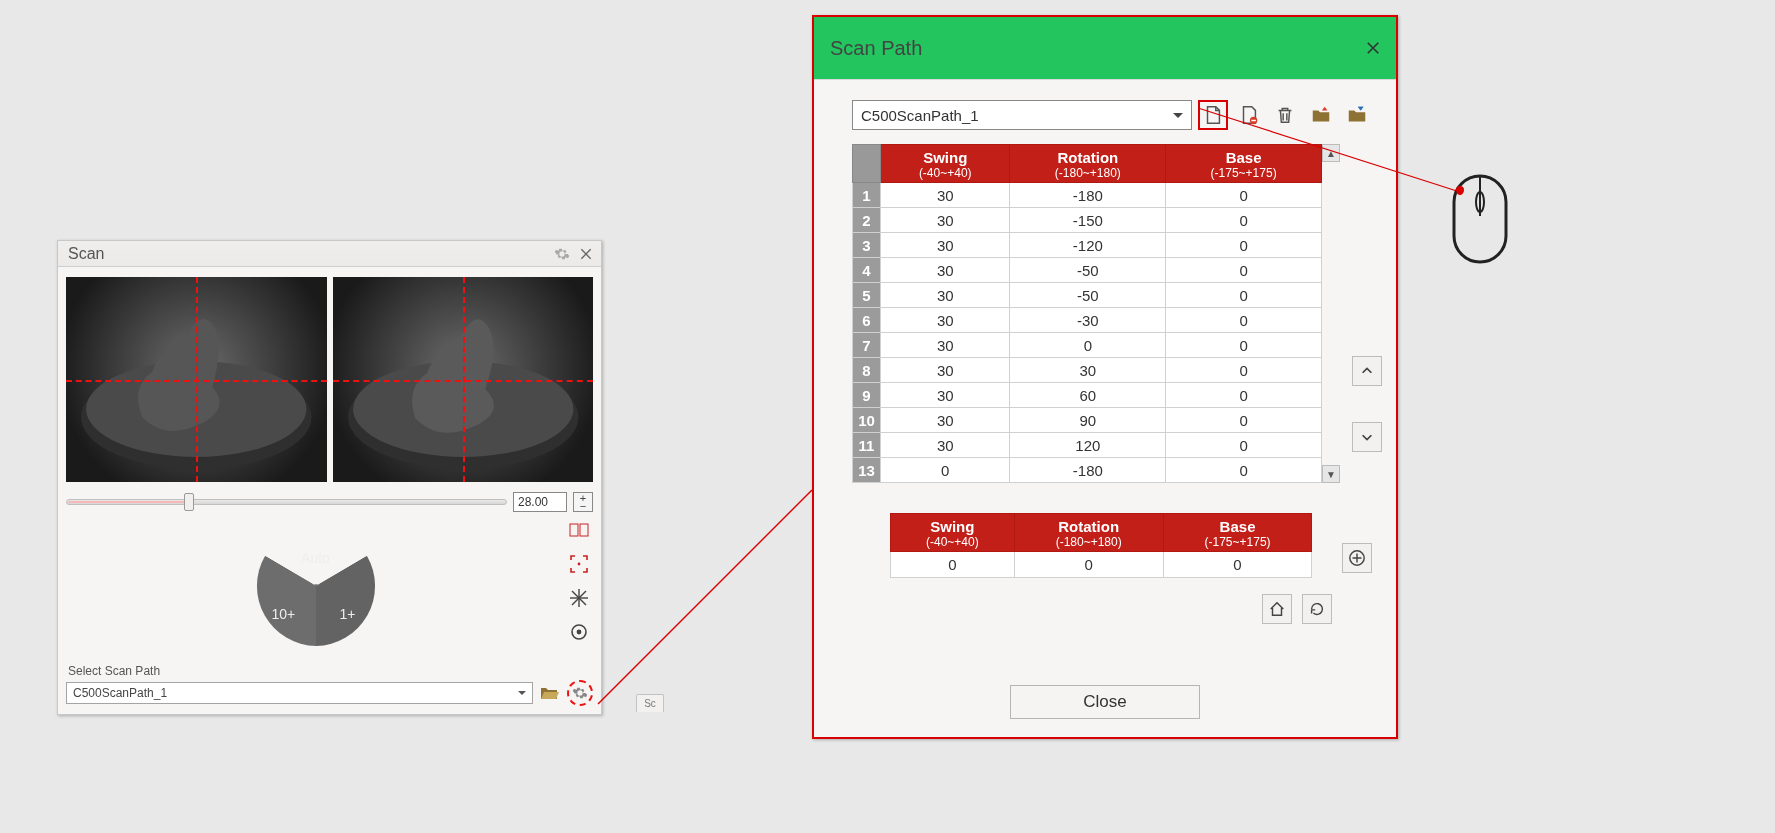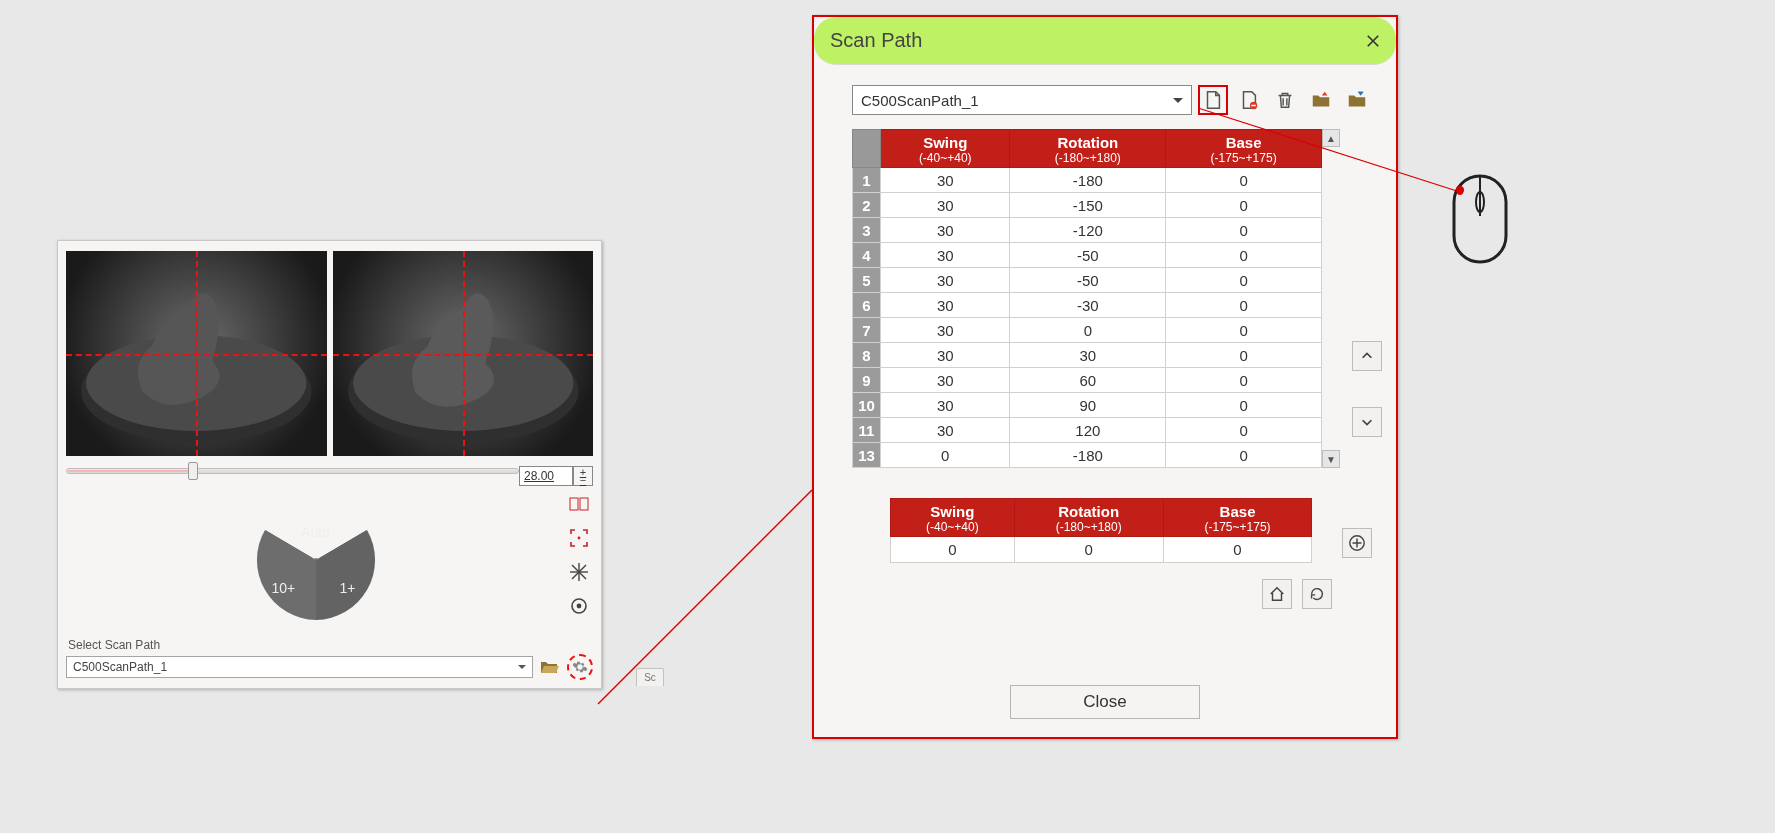"Scan Path" .sp-titlebar { background: #bef264 -> #22c55e; border-radius: 22px -> none; height: 48px -> 63px }
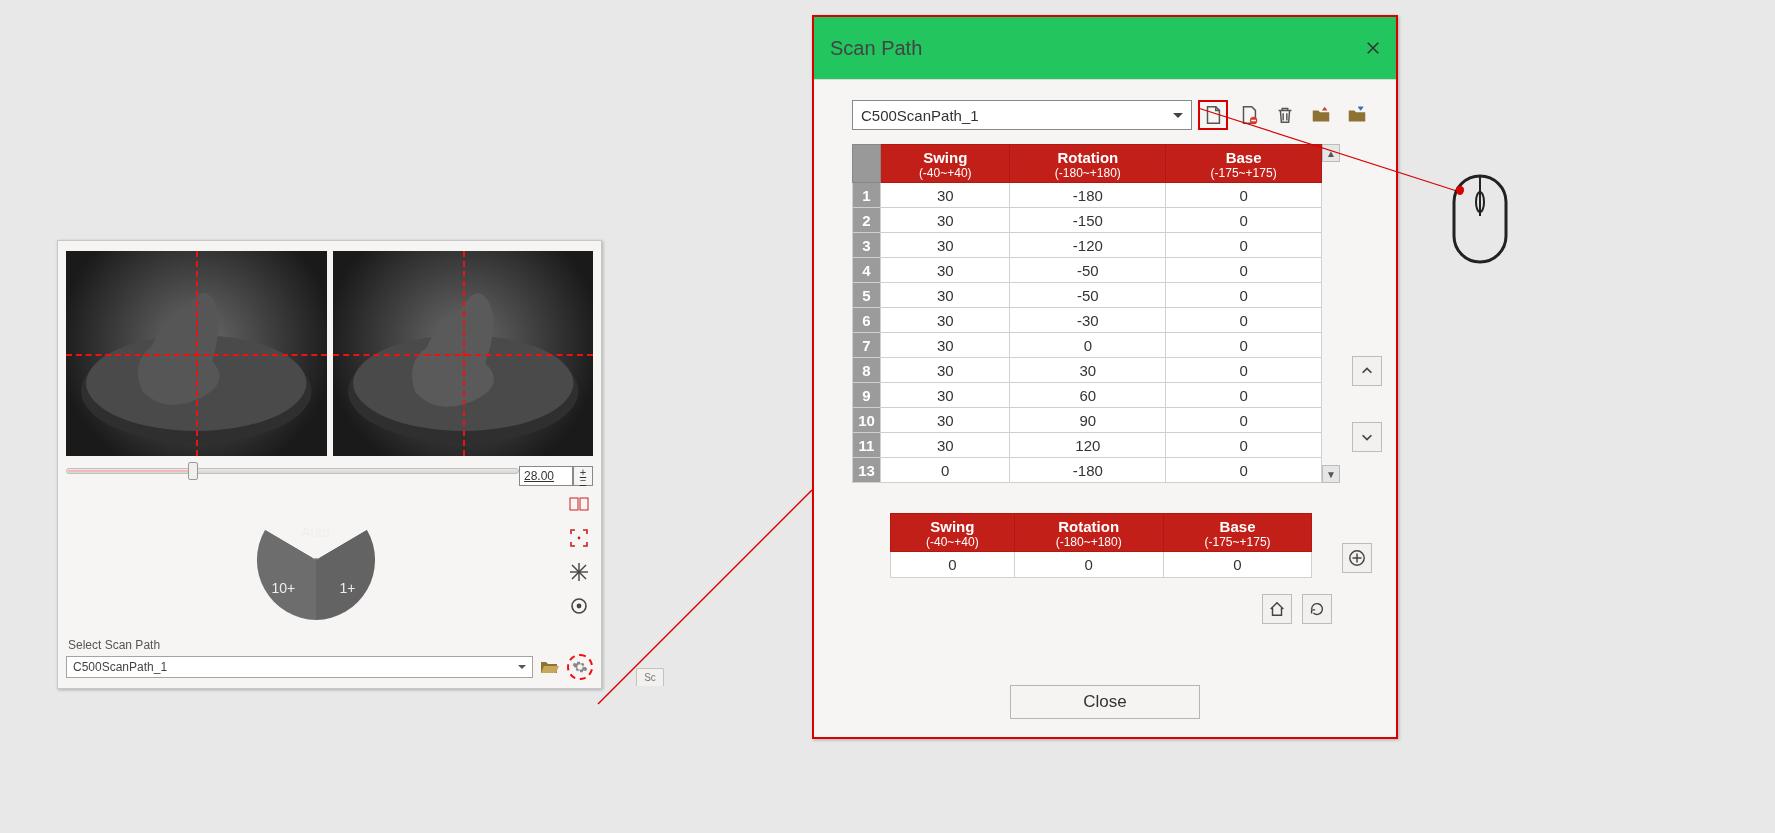"Scan" div.scan-titlebar { html: none -> <div> <div>Scan</div> <div></div> <div> <svg> <path></path> </svg> </div> <div> <svg> <path></path> </svg> </div> </div> }
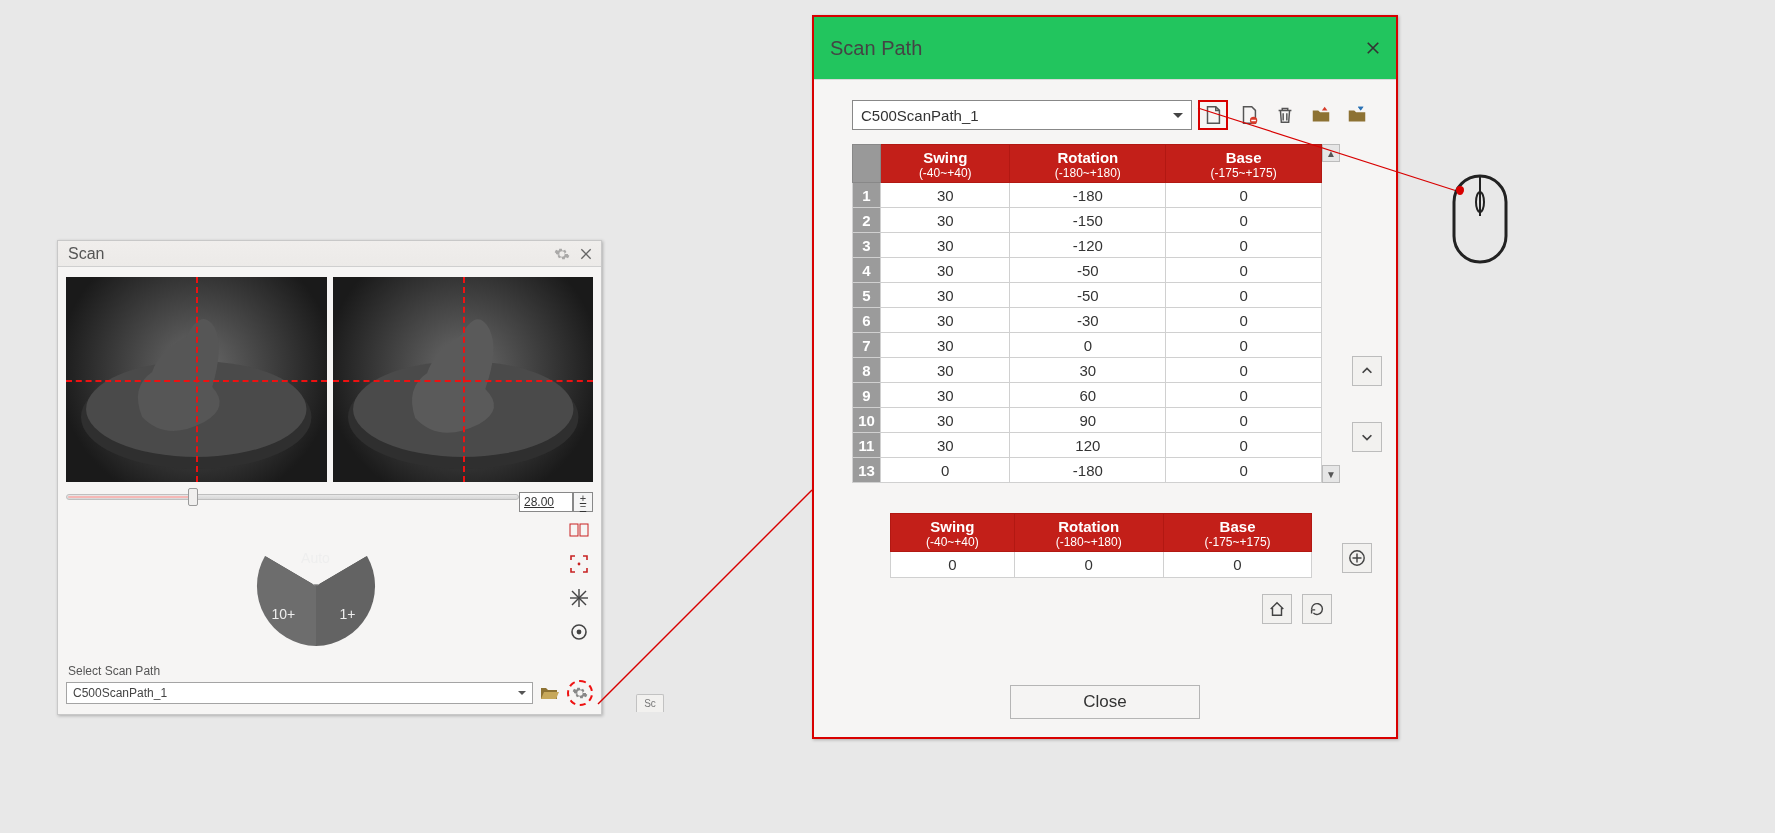"28.00" .slider-row { align-items: flex-start -> center; gap: none -> 6px; text-decoration: underline -> none }
